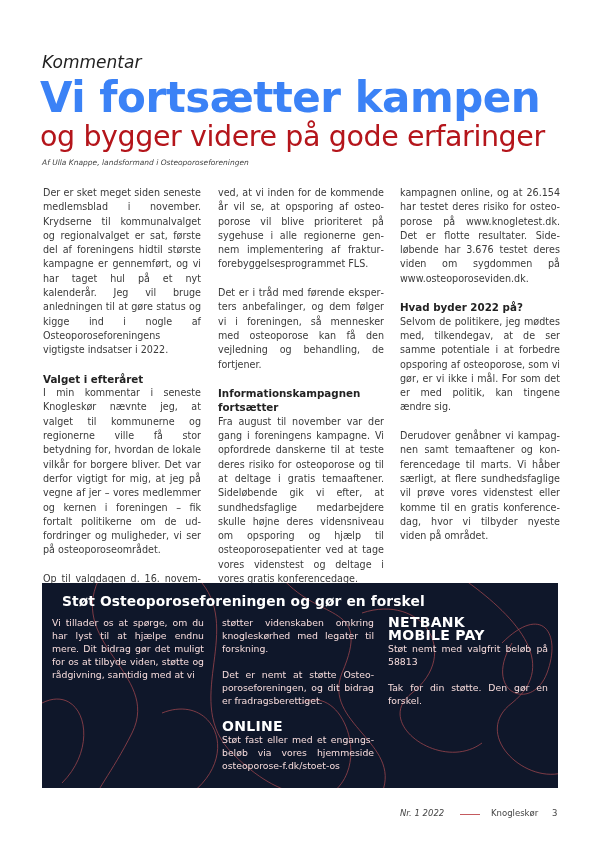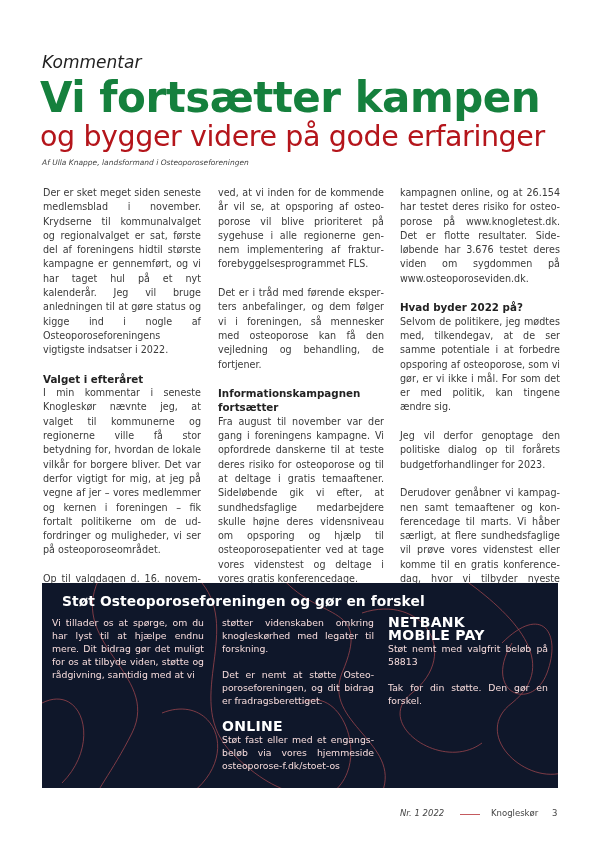"Vi fortsætter kampen" .headline { color: #15803d -> #3b82f6 }
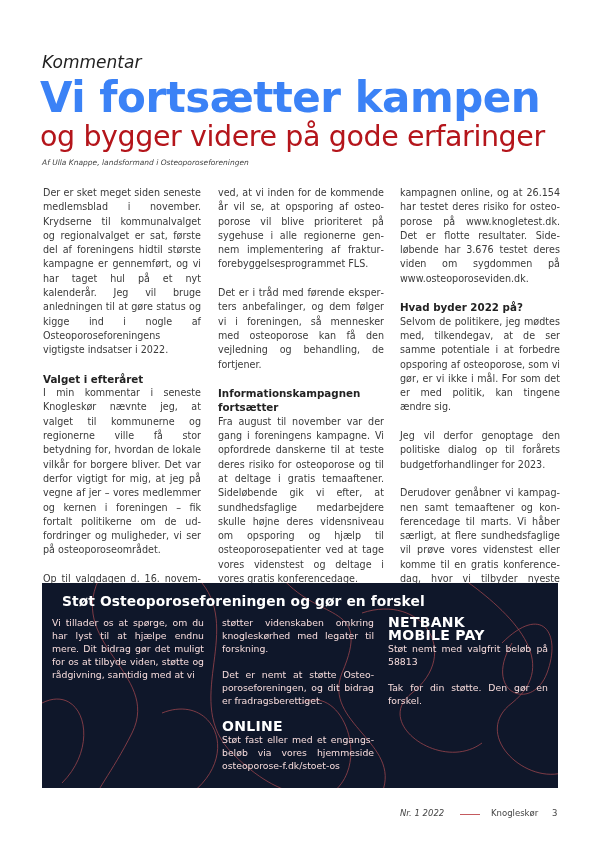"Jeg vil derfor genoptage den" p { html: <p>Jeg vil derfor genoptage den politiske dialog op til forårets budgetforhandlinger for 2023.</p> -> none }
